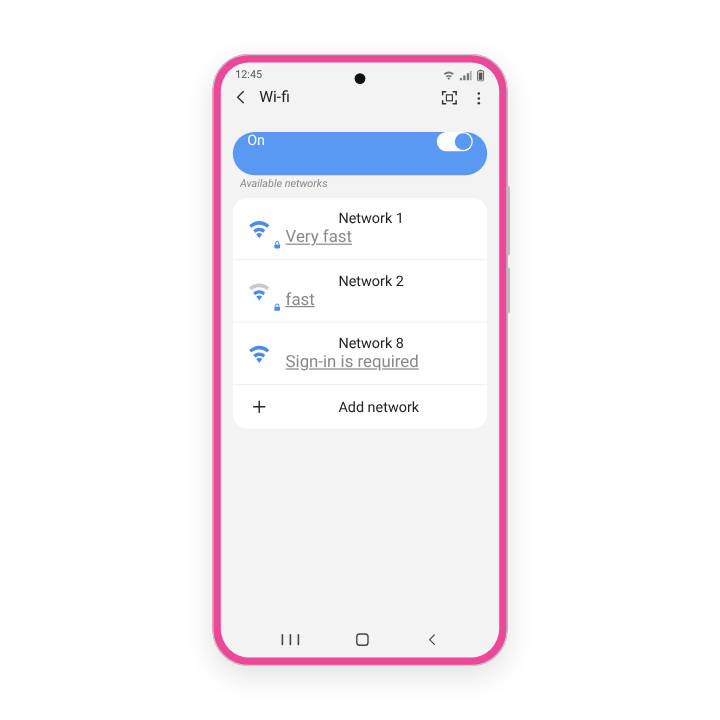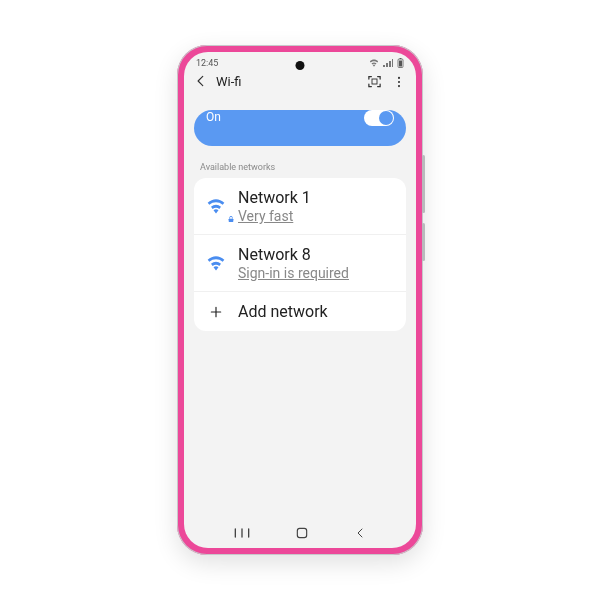"Available networks" .section-label { font-style: none -> italic; padding: 16px 16px 6px 16px -> 3px 16px 6px 16px }
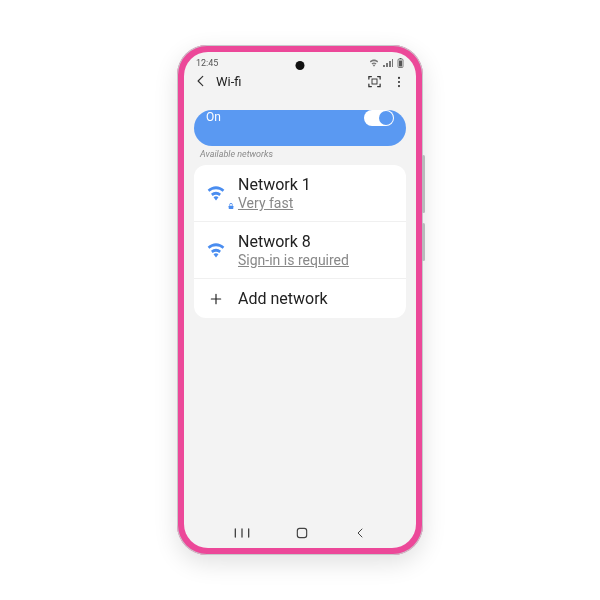"Network 1" .row .name { font-size: 16px -> 12px; margin-left: none -> 44px }
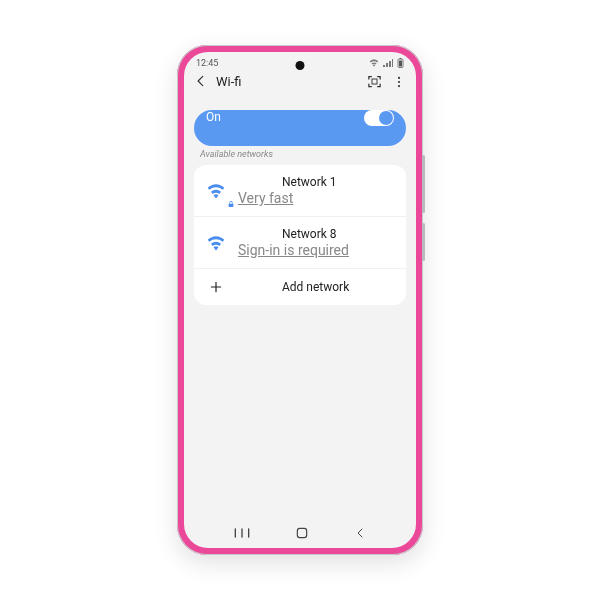"Network 2" div.row { html: none -> <div> <div> <svg> <path></path> <path></path> </svg> <span> <svg> <rect></rect> <path></path> </svg> </span> </div> <div> <span>Network 2</span> <span>fast</span> </div> </div> }
